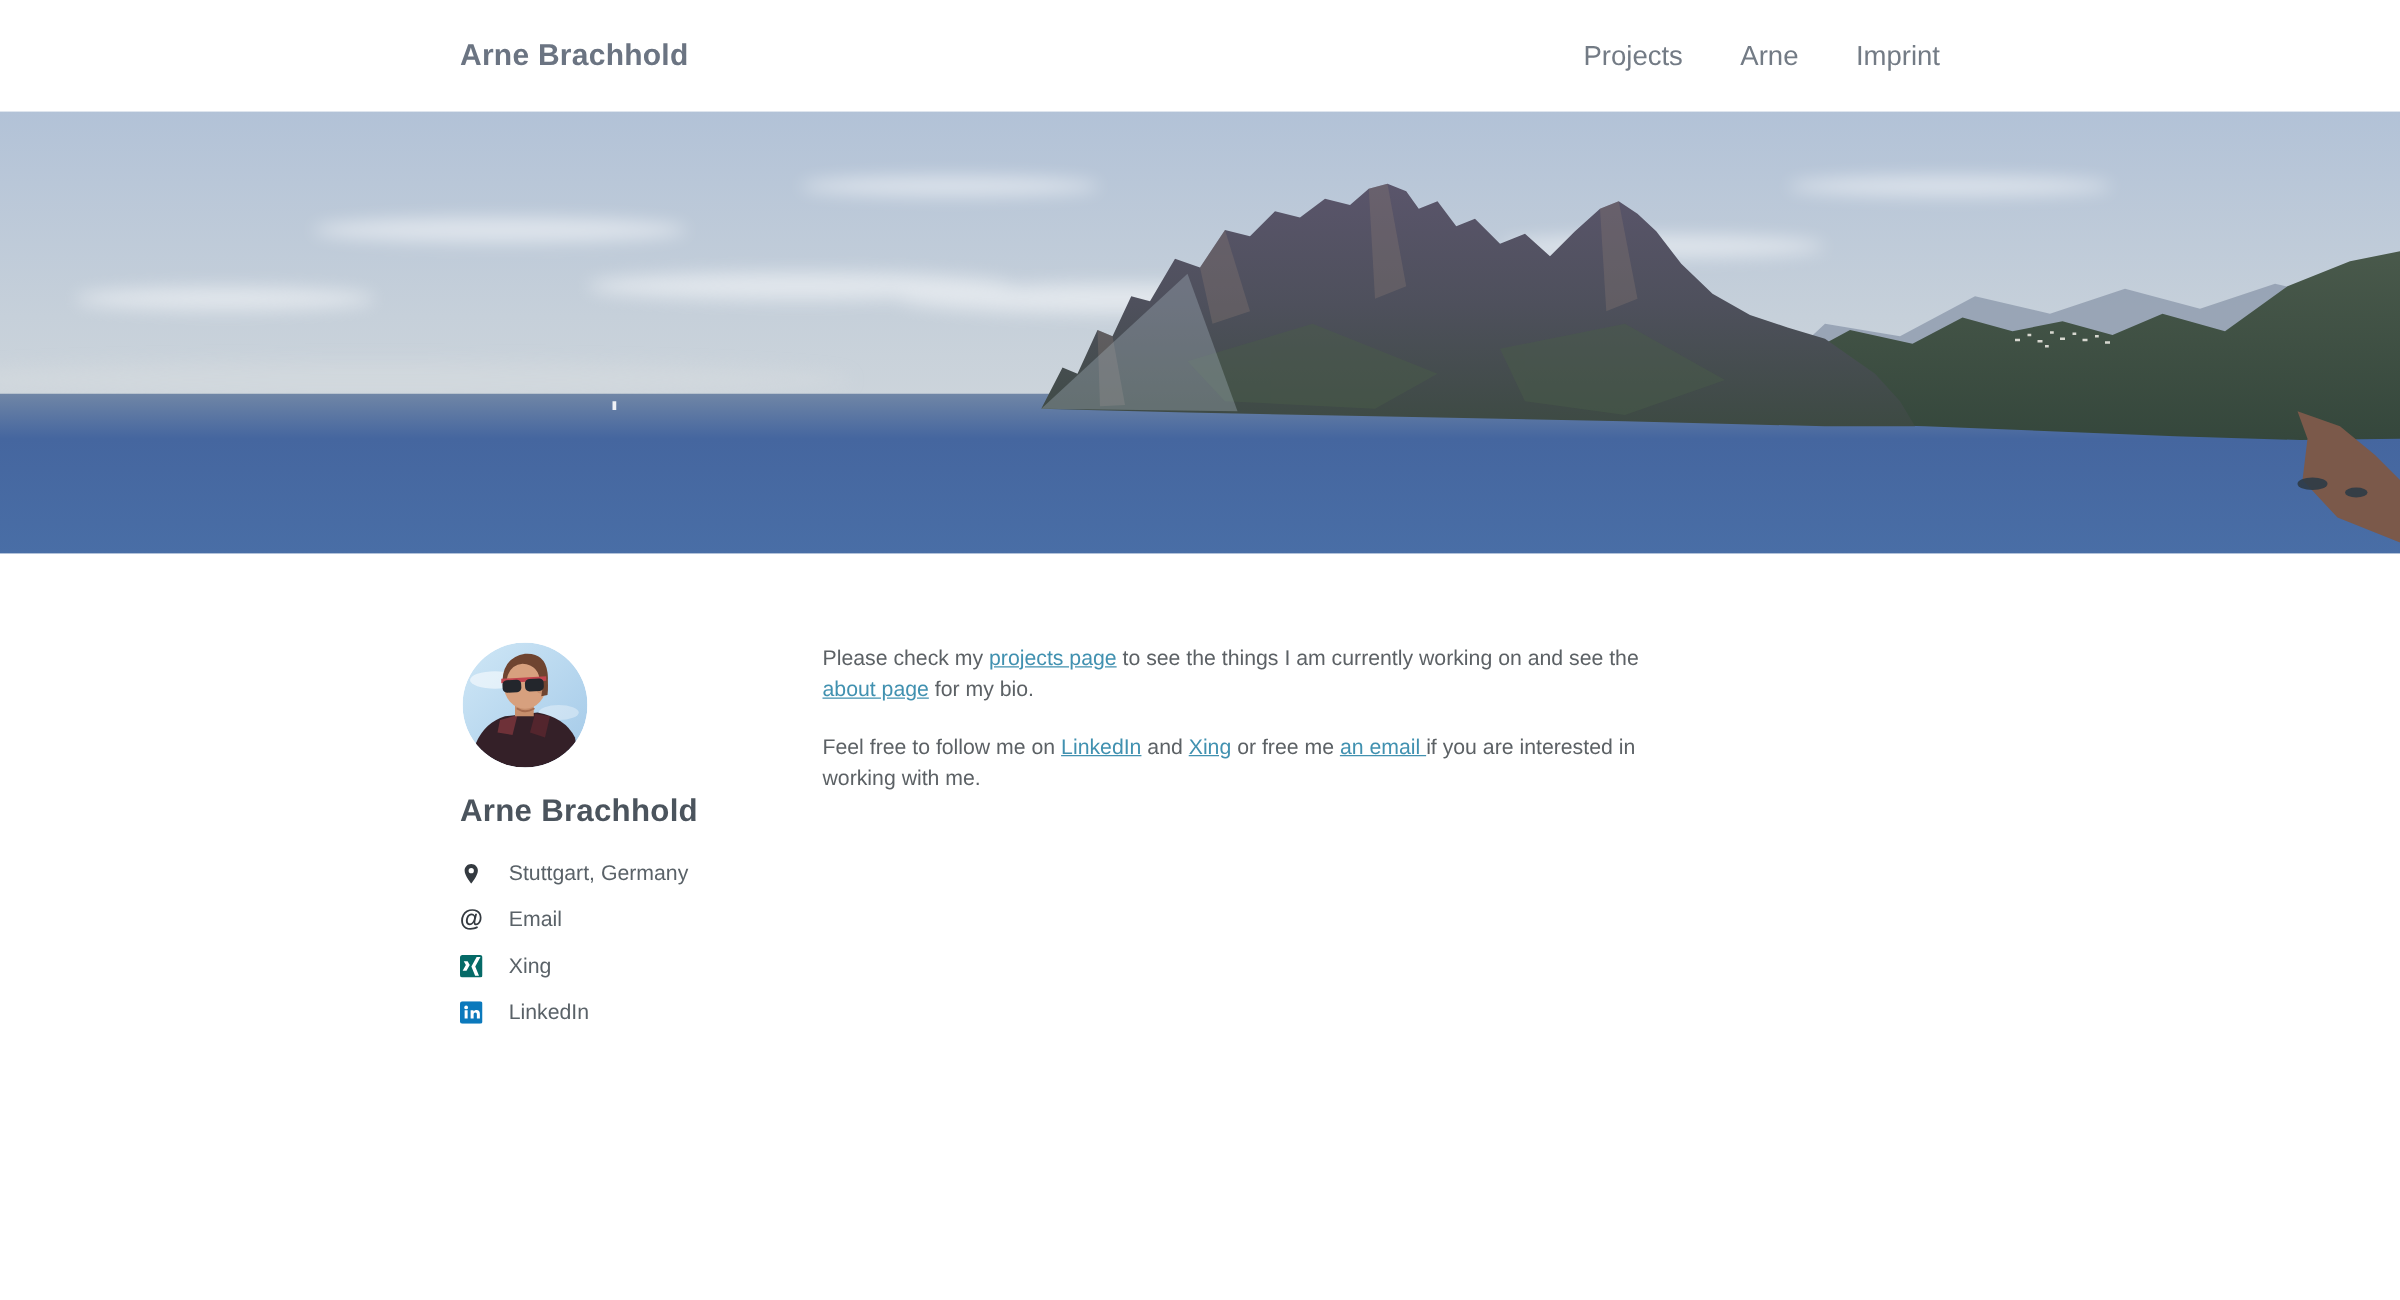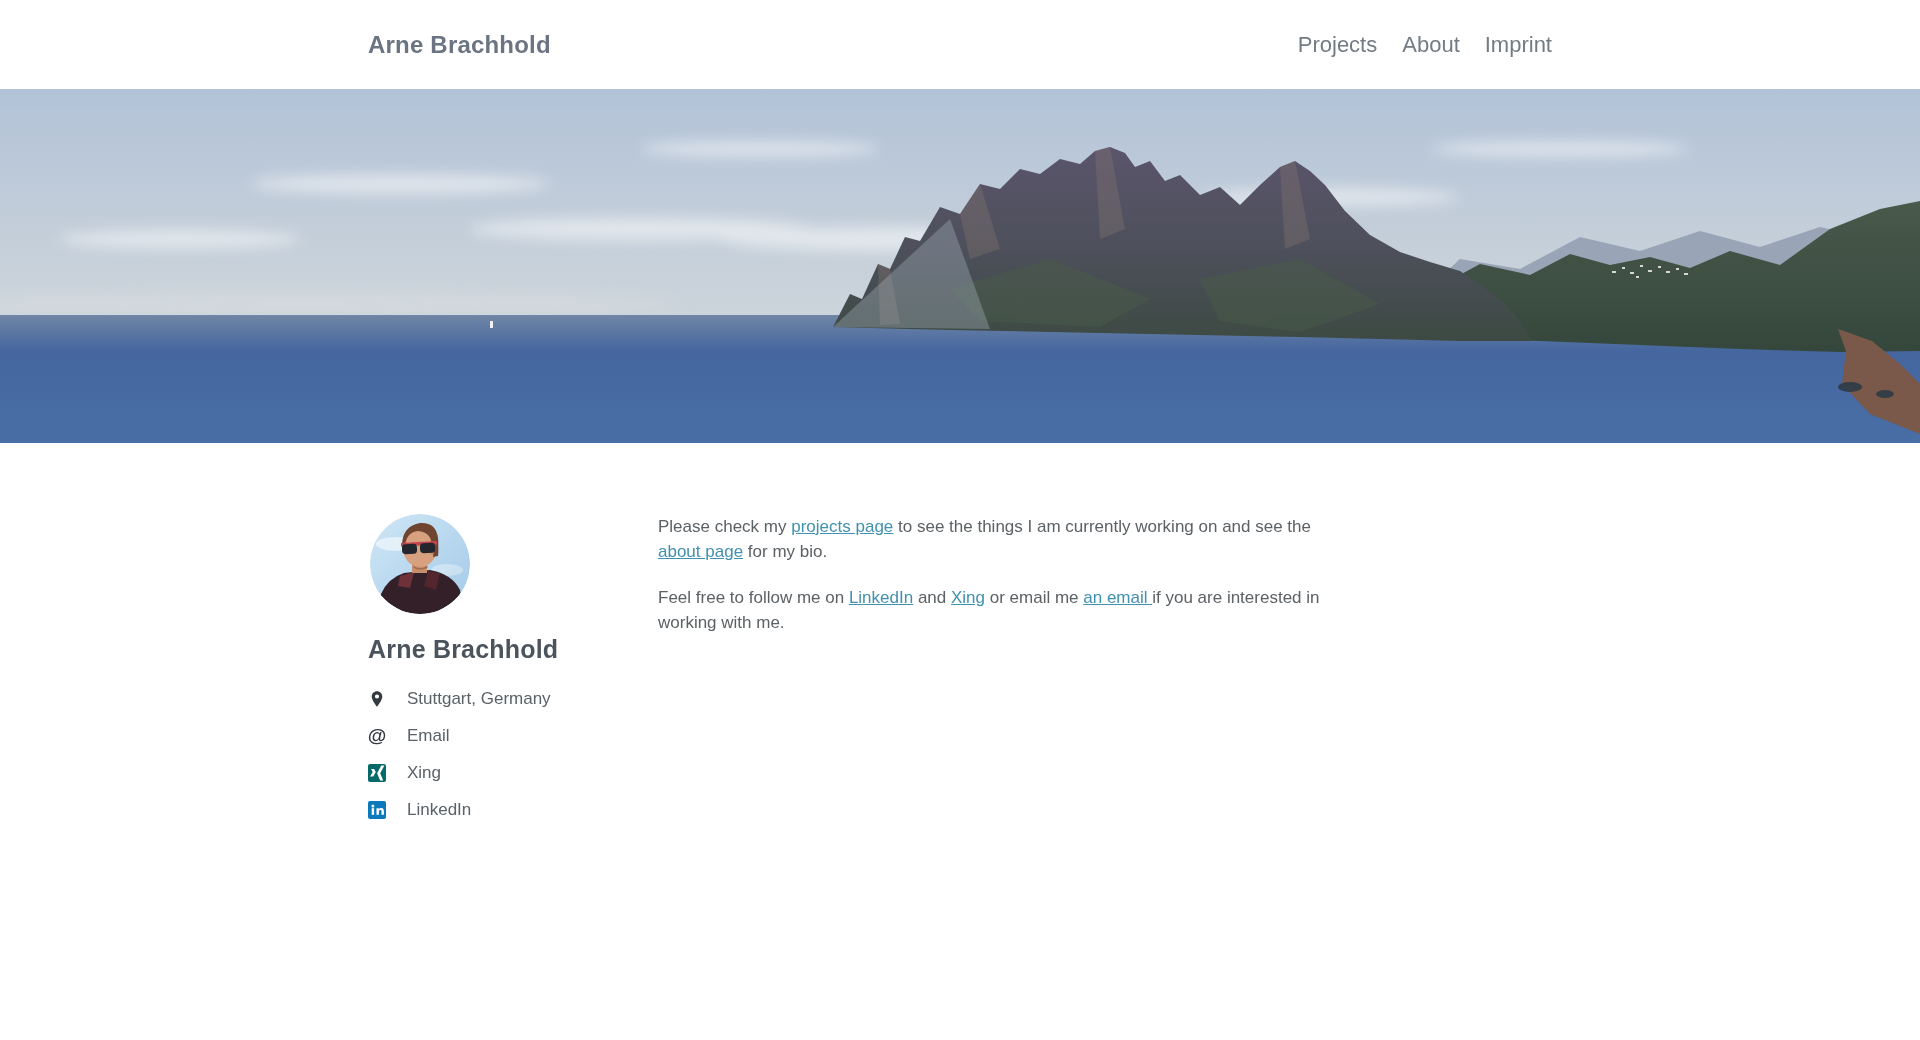"Projects" nav { gap: 25px -> 46px }
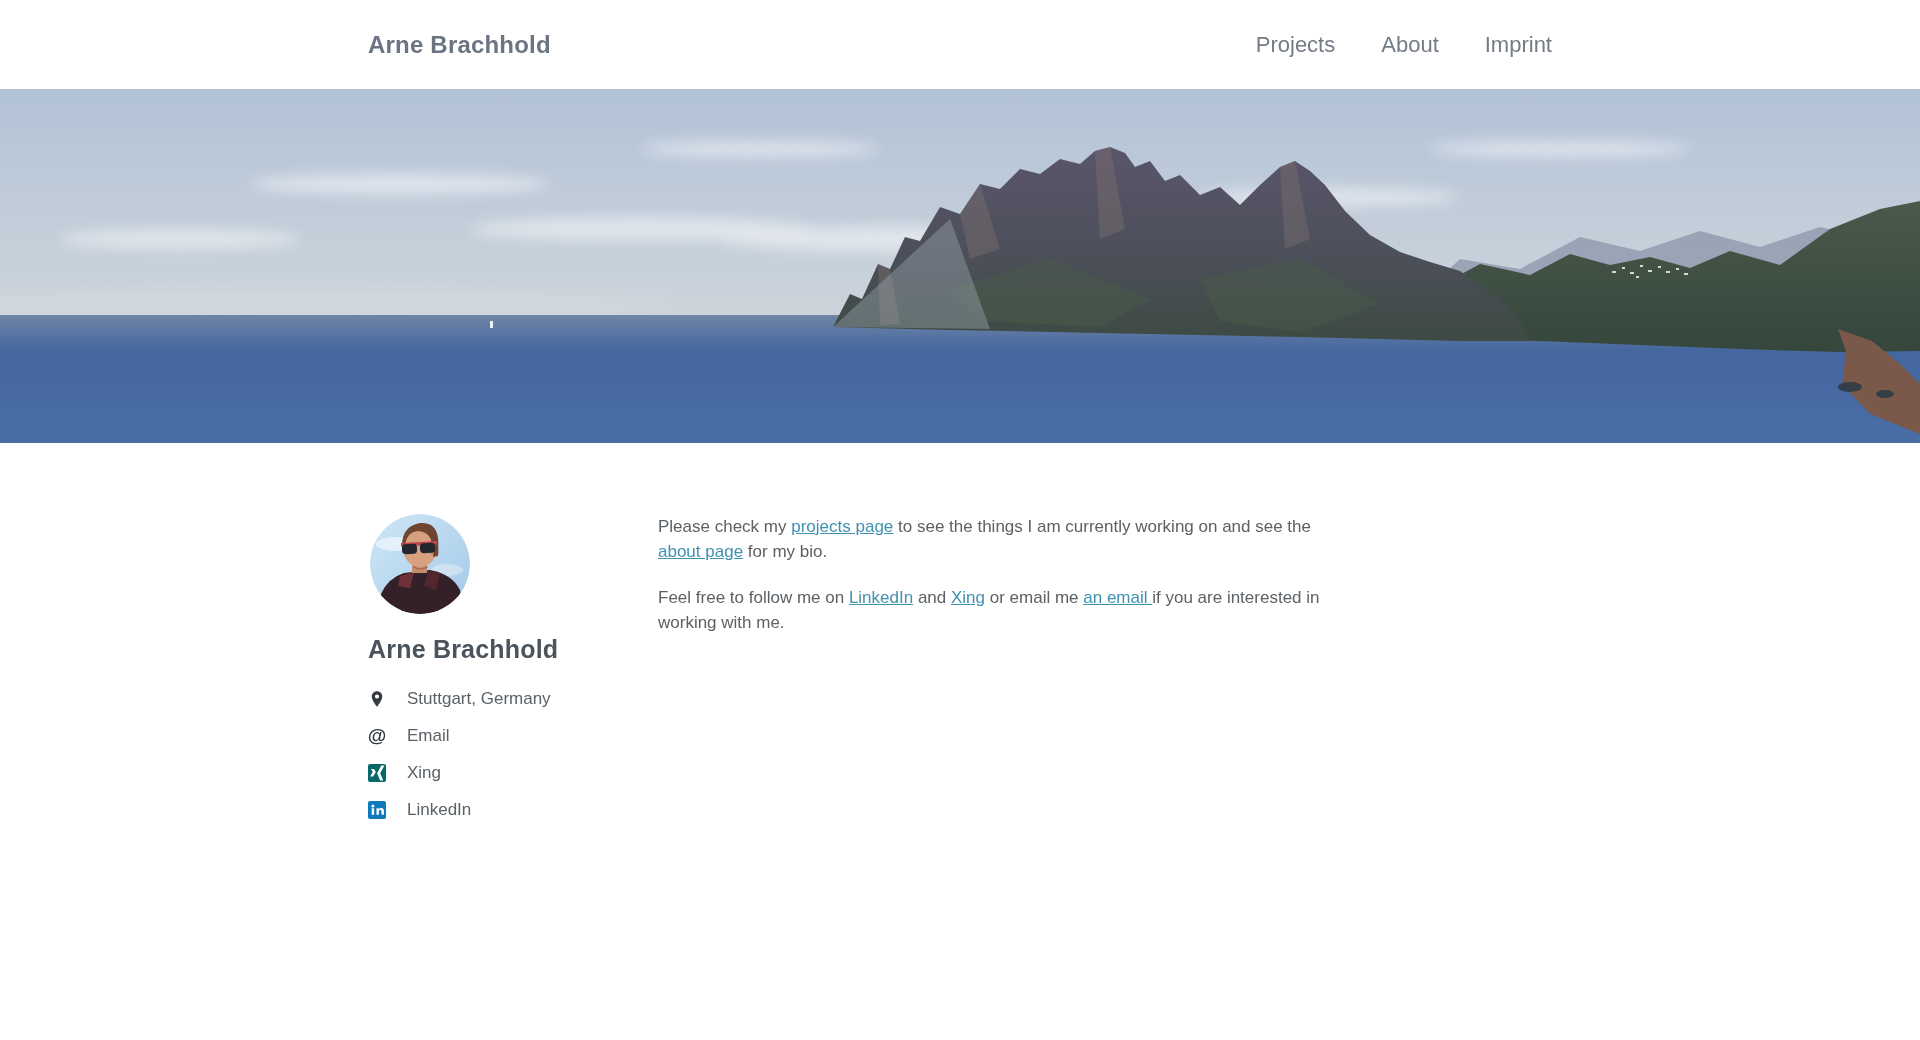"About" a { text: About -> Arne }
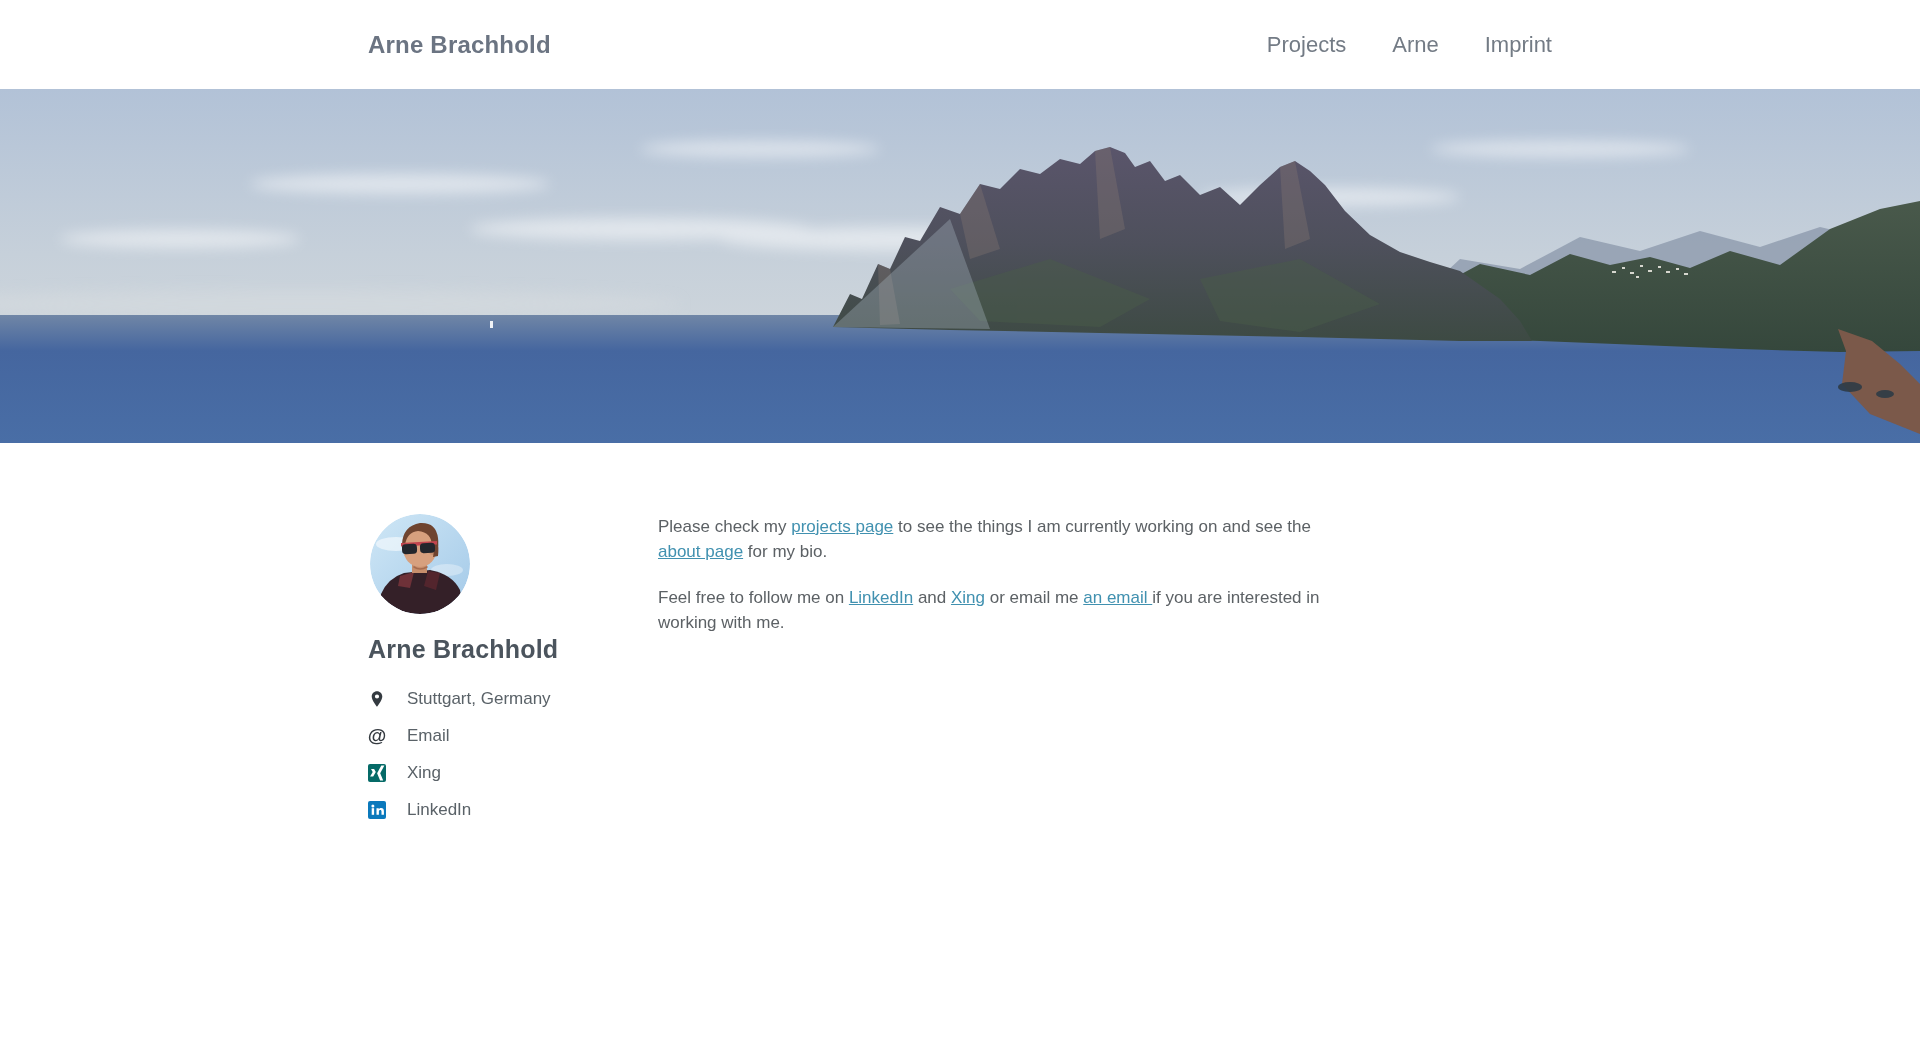"or email me" span { text: email -> free }
